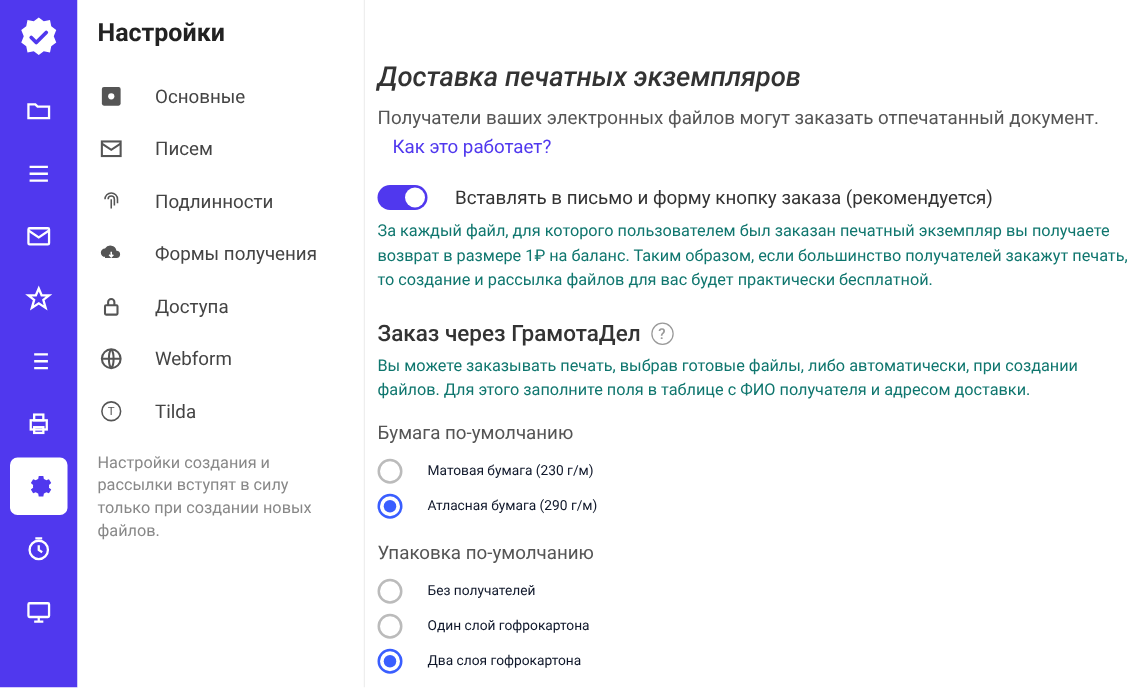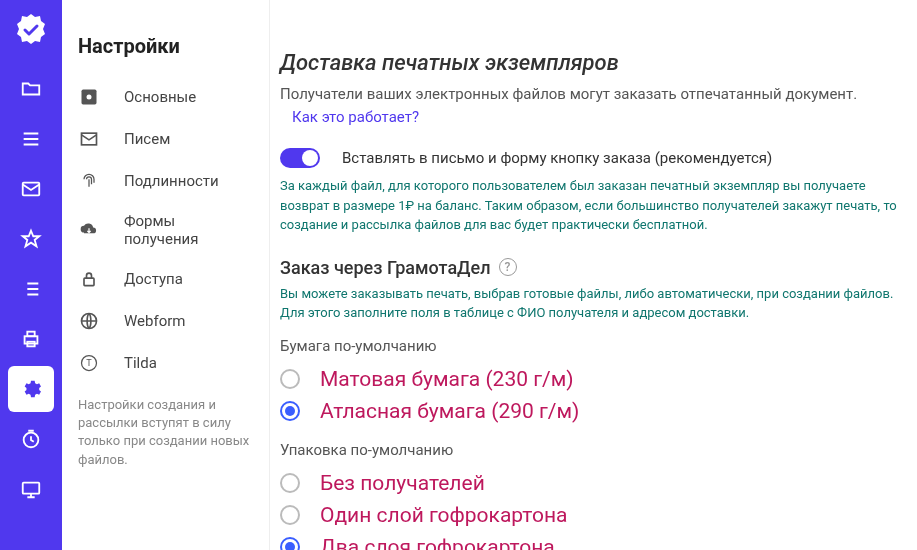"Настройки" .sidebar { padding-top: 34px -> 14px; width: 208px -> 230px }
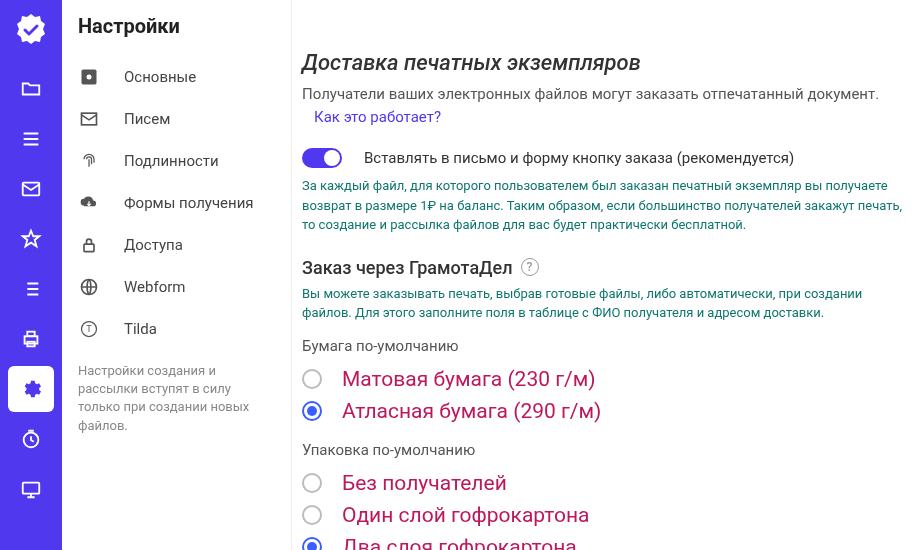"Матовая бумага (230 г/м)" .radio-row span { color: #be185d -> #0f172a; font-size: 21px -> 11px }
